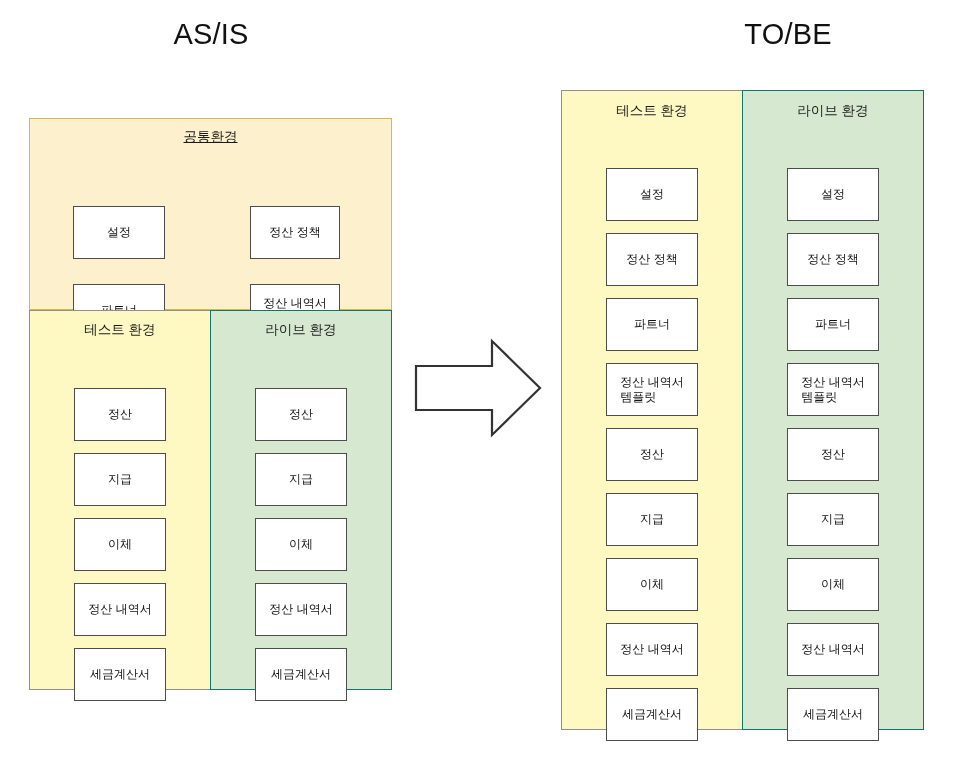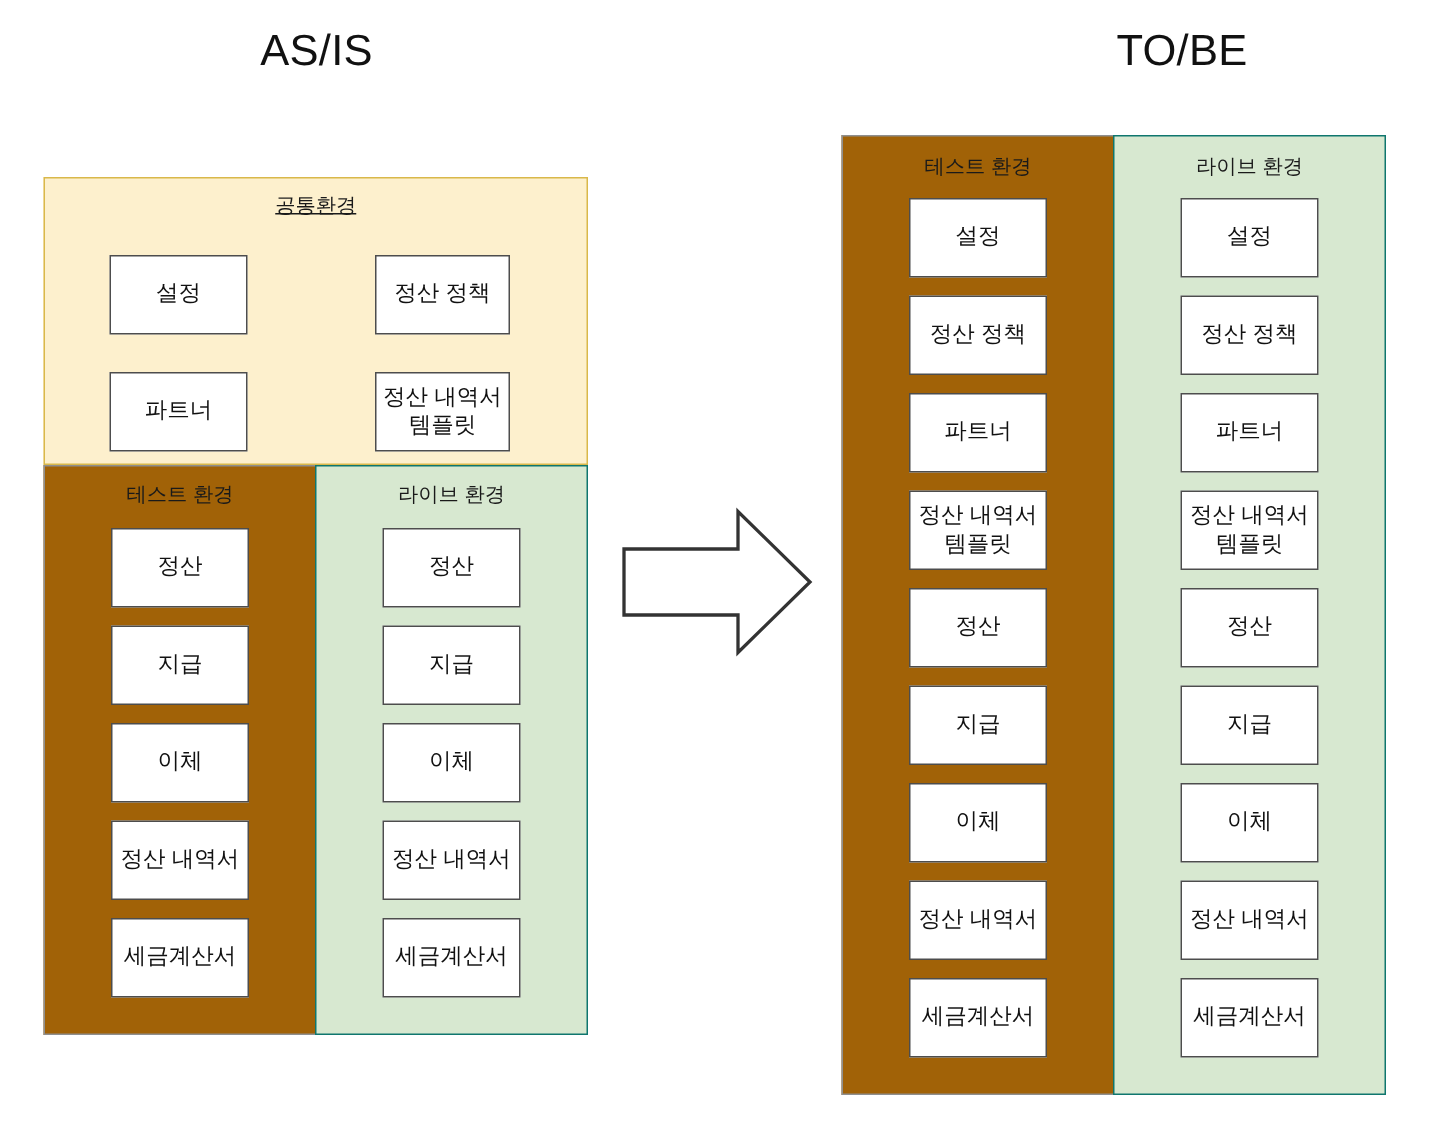"테스트 환경" .panel-gray { background: #a16207 -> #fef9c3 }
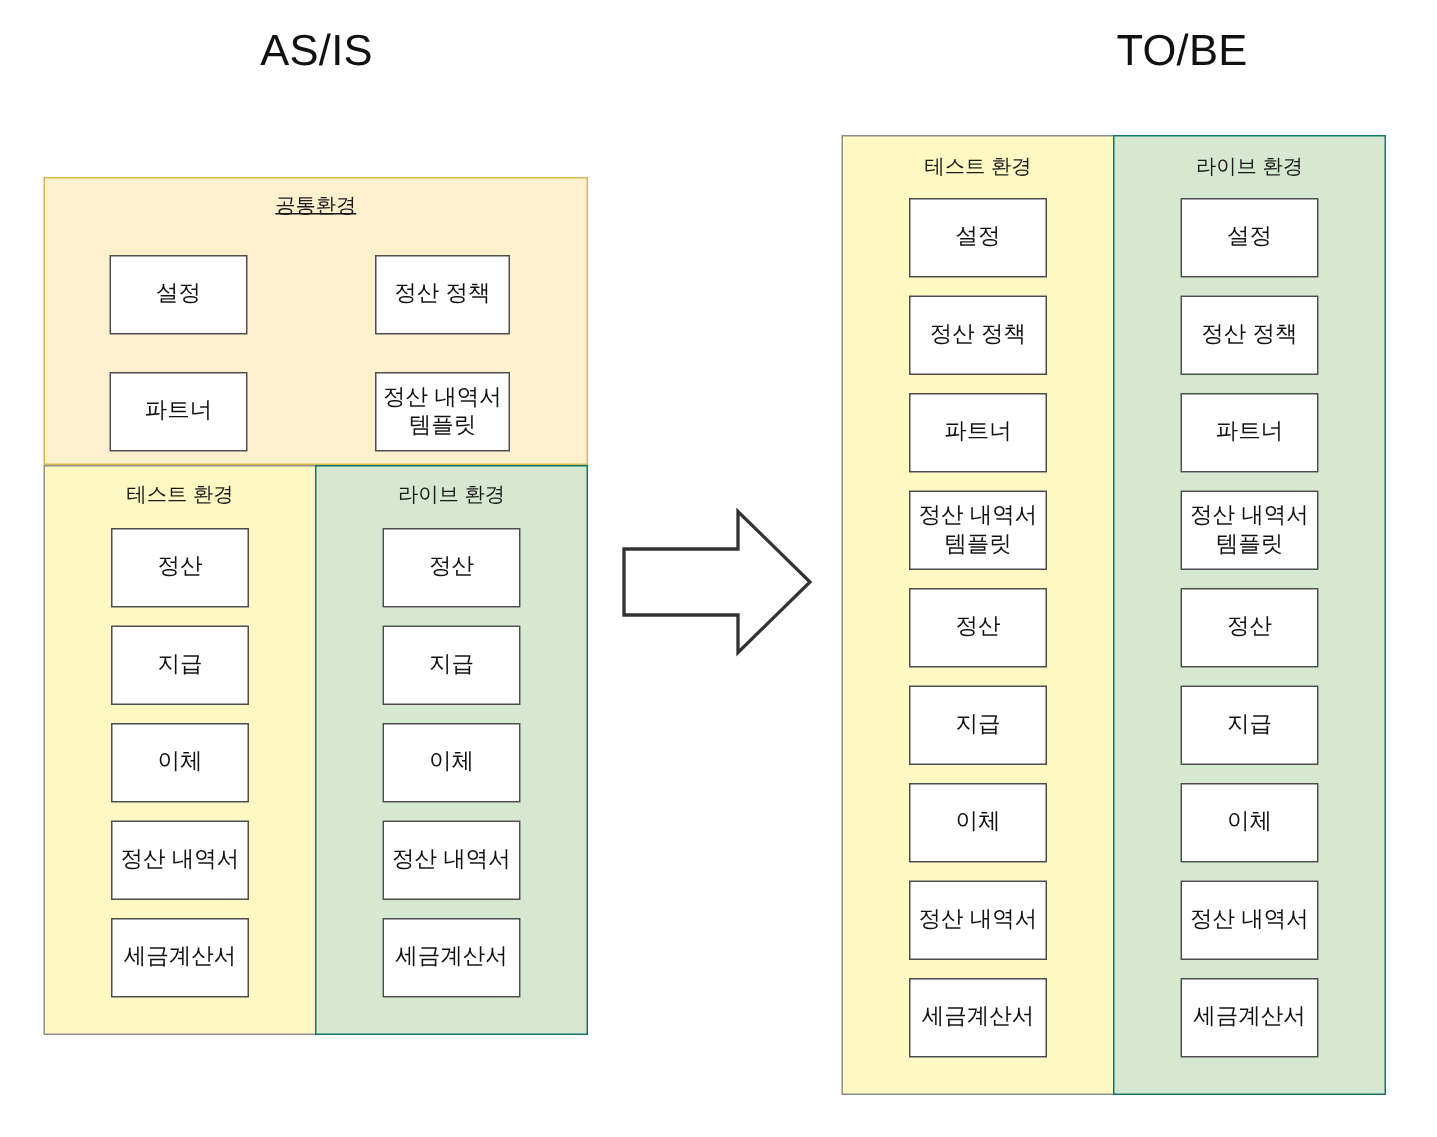"설정" .node { font-size: 15px -> 12px; margin-top: none -> 36px; text-align: center -> none }
